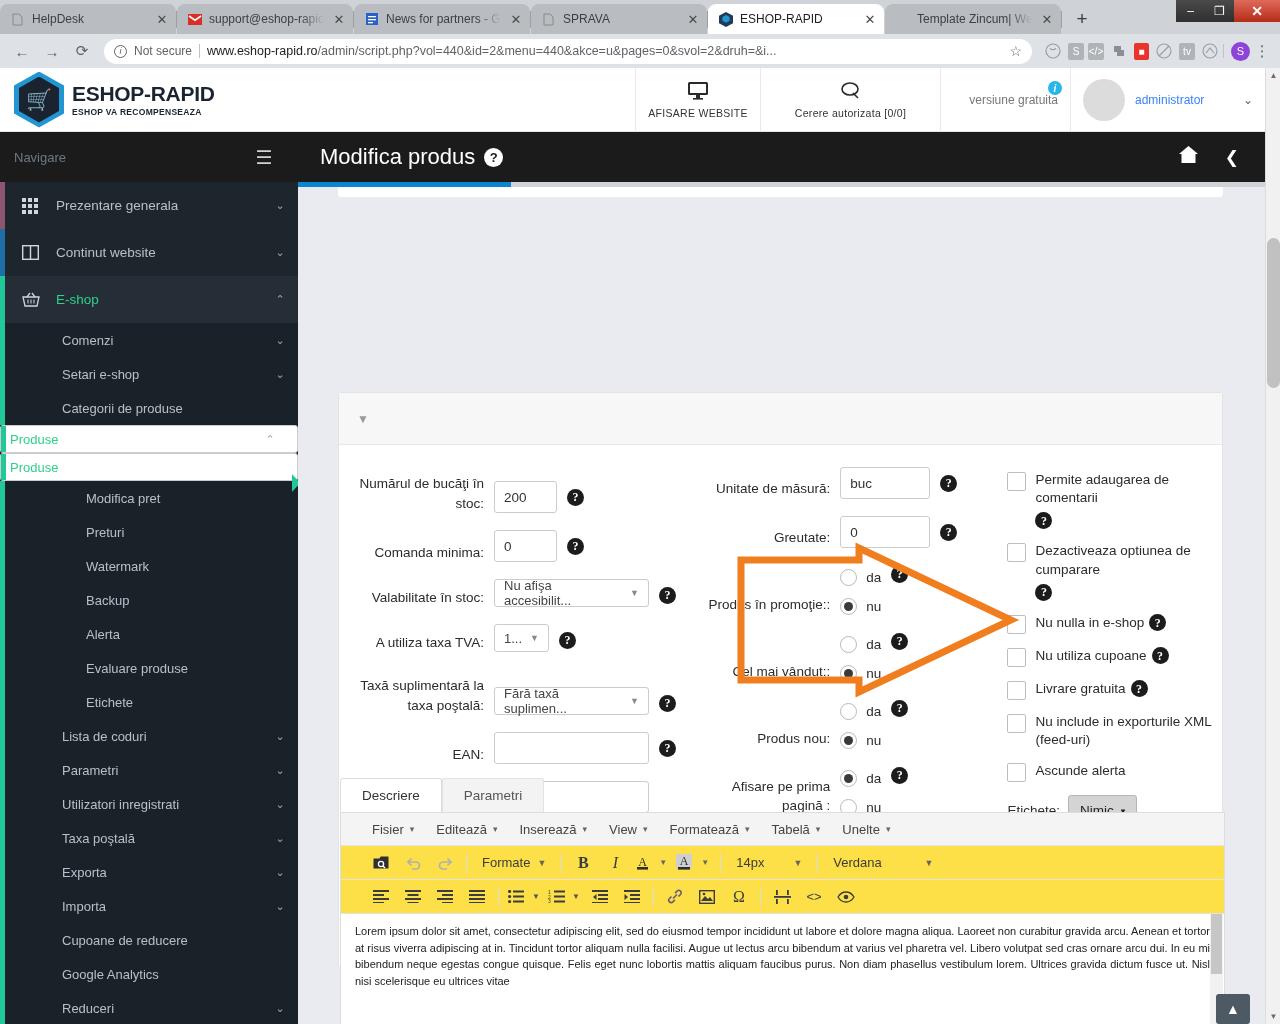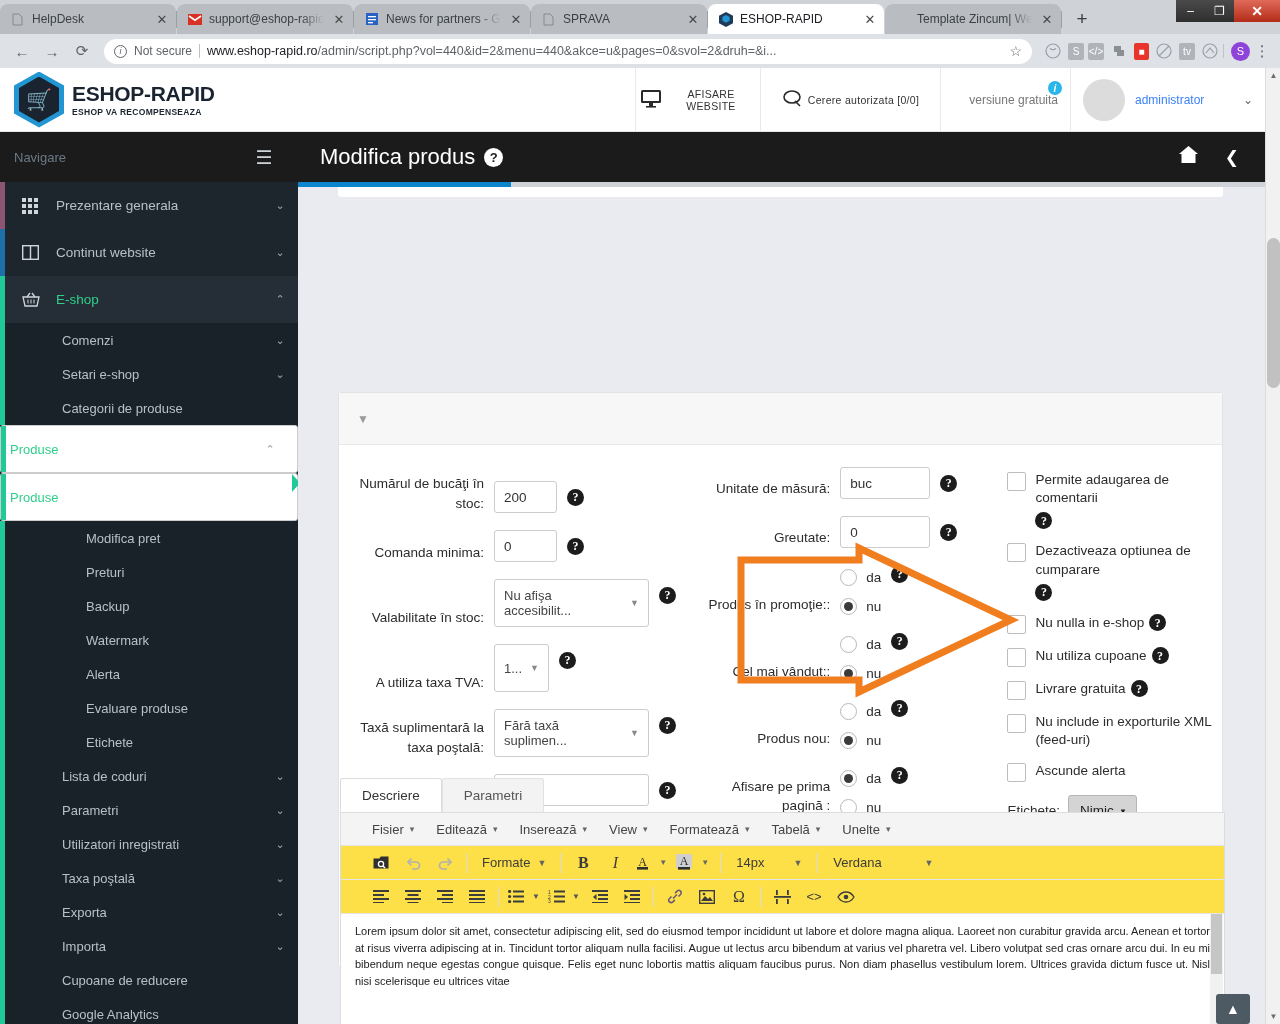"AFISARE WEBSITE" .hdr-item { flex-direction: row -> column }
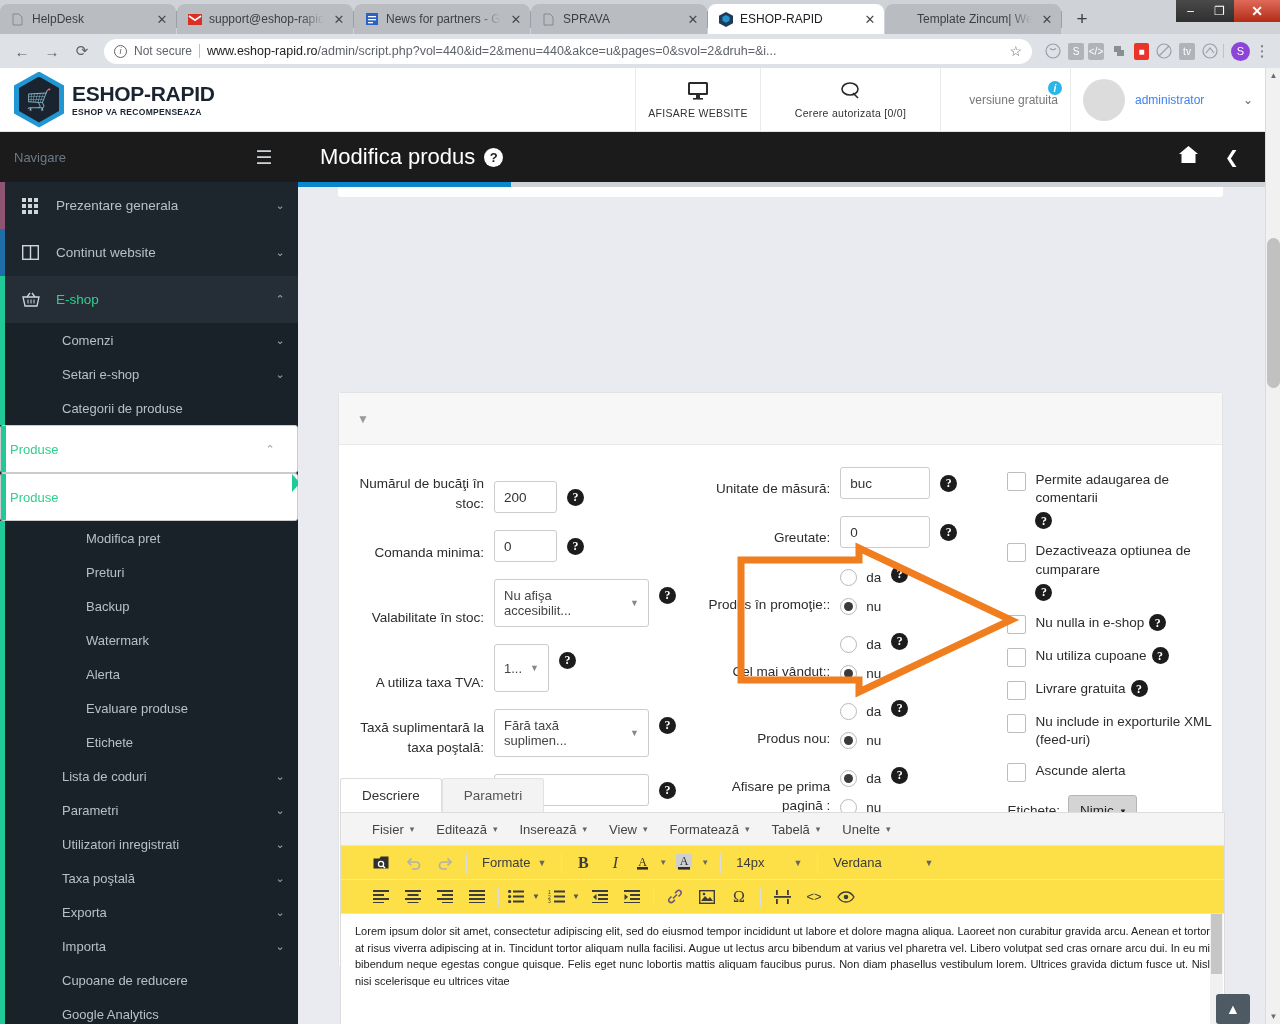"Produse" .sel { height: 48px -> 28px }
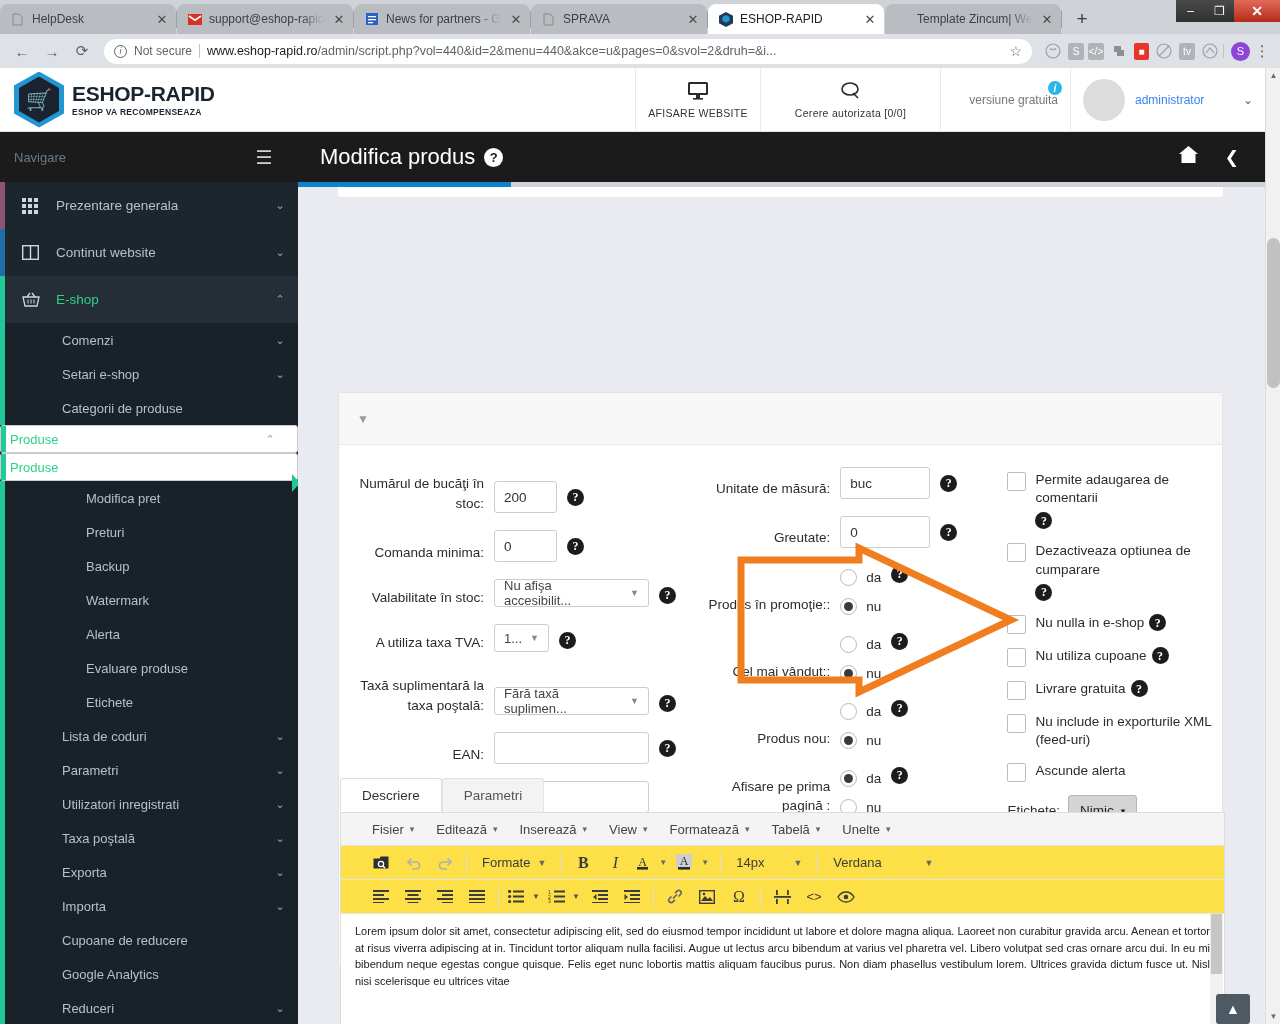"Backup" div.sb-sub { order: before "Watermark" -> after "Watermark" }
